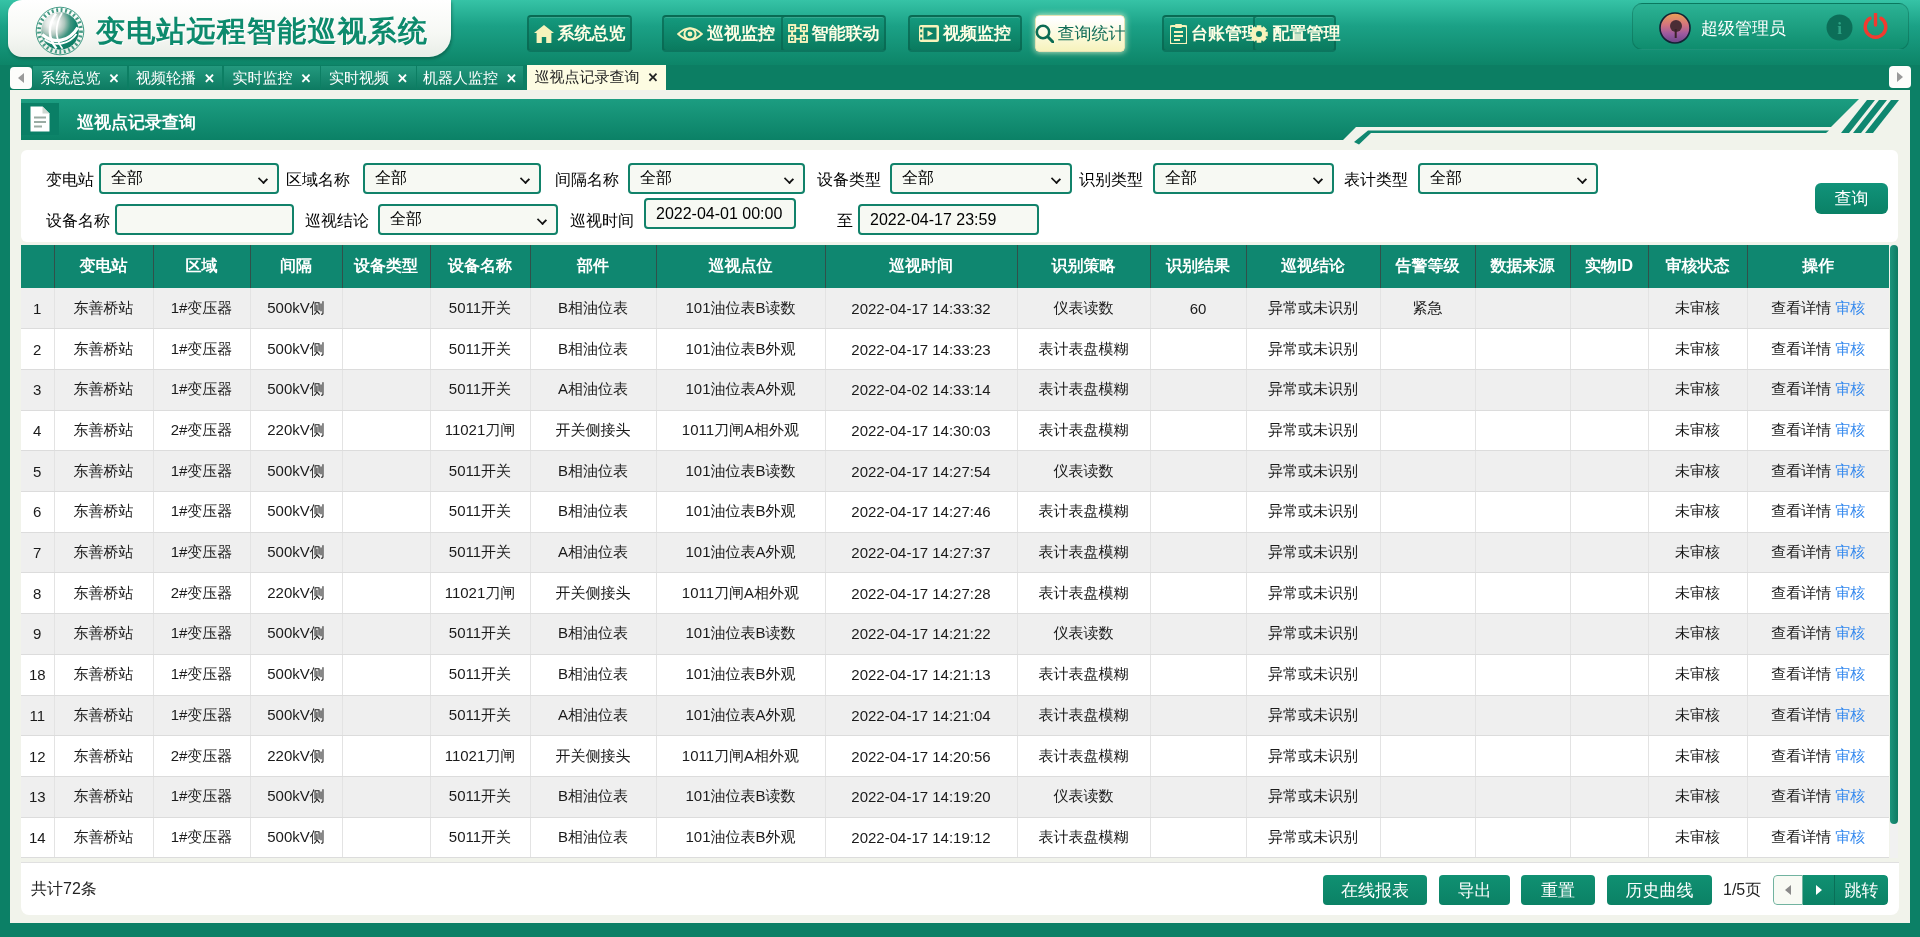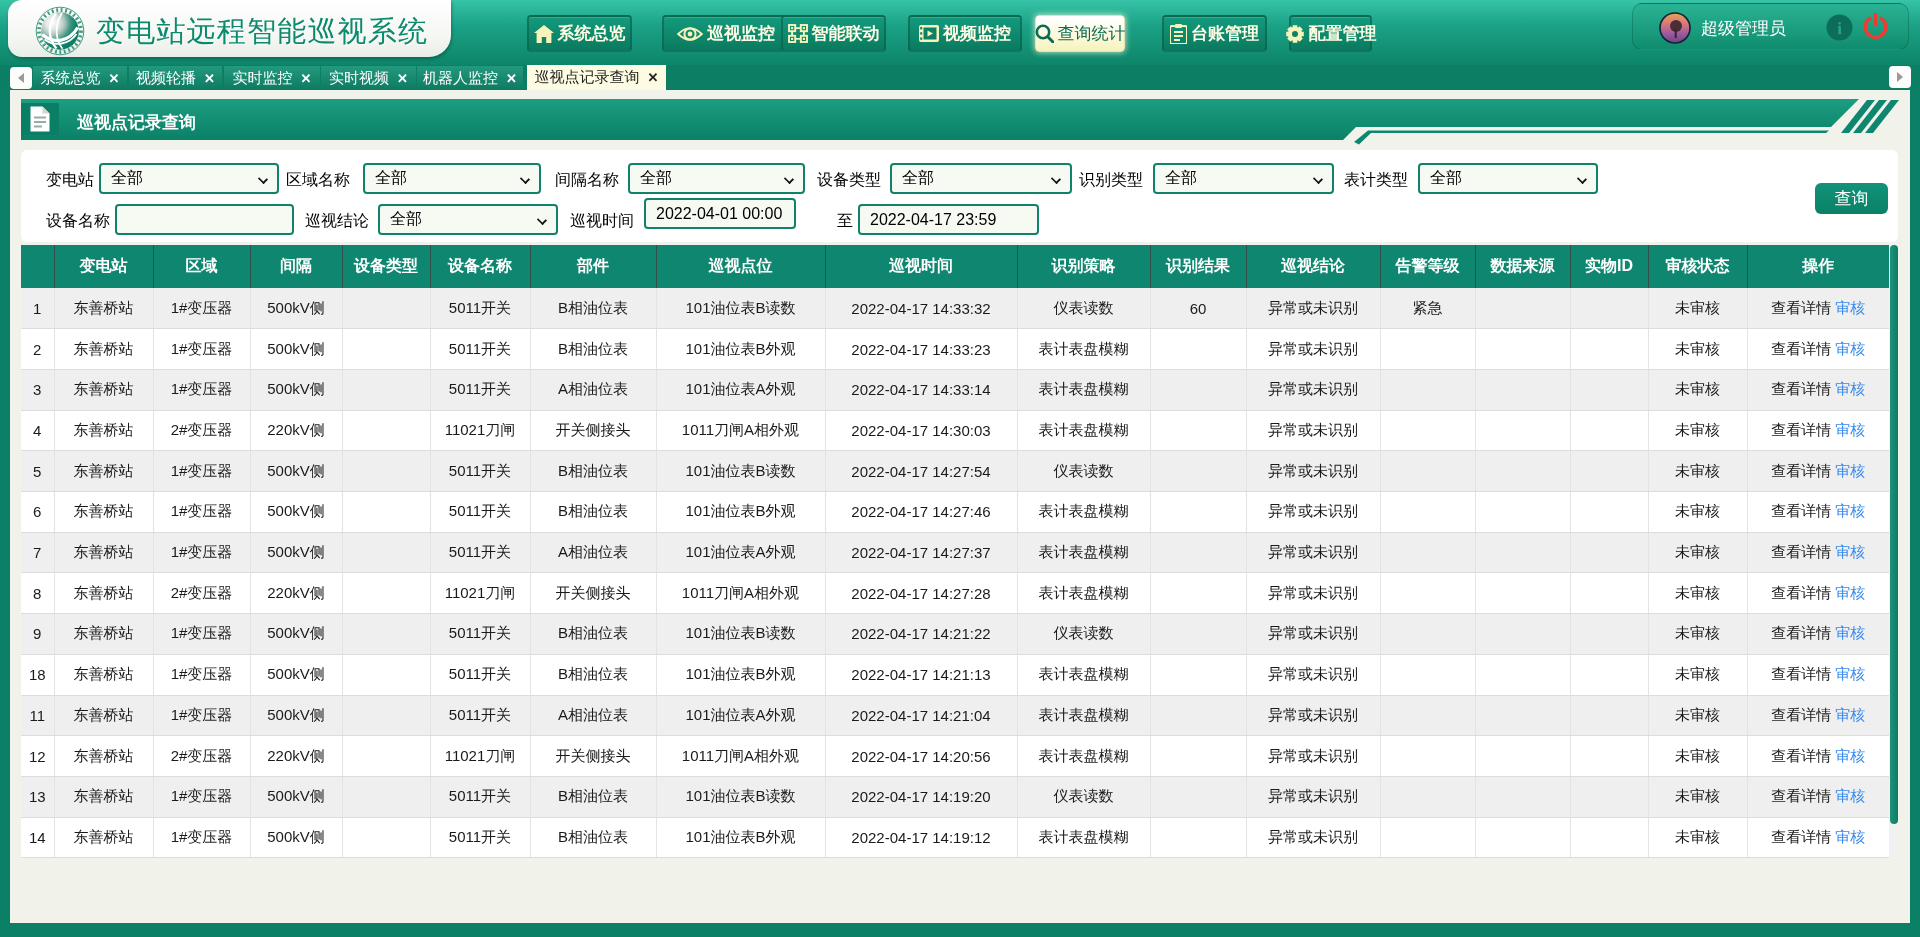"变电站远程智能巡视系统" #logoPanel .ttl { font-weight: normal -> bold }
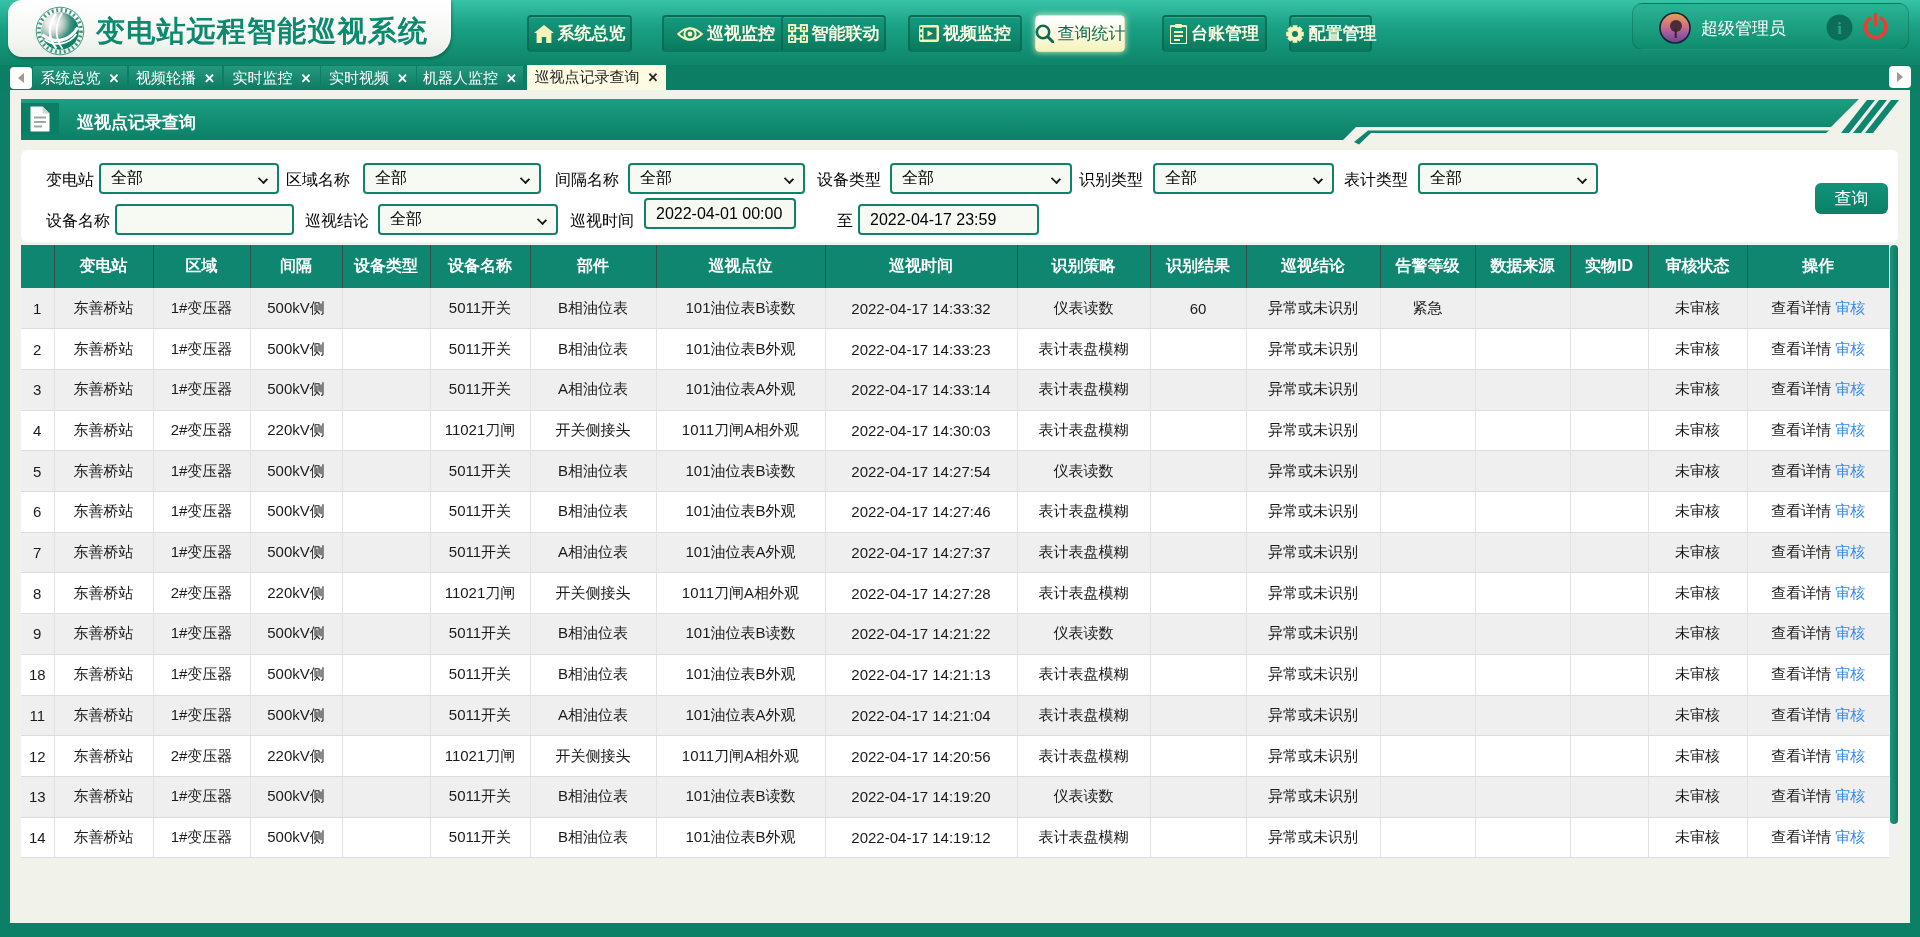"配置管理" div.nbtn { left: 762px -> 726px }
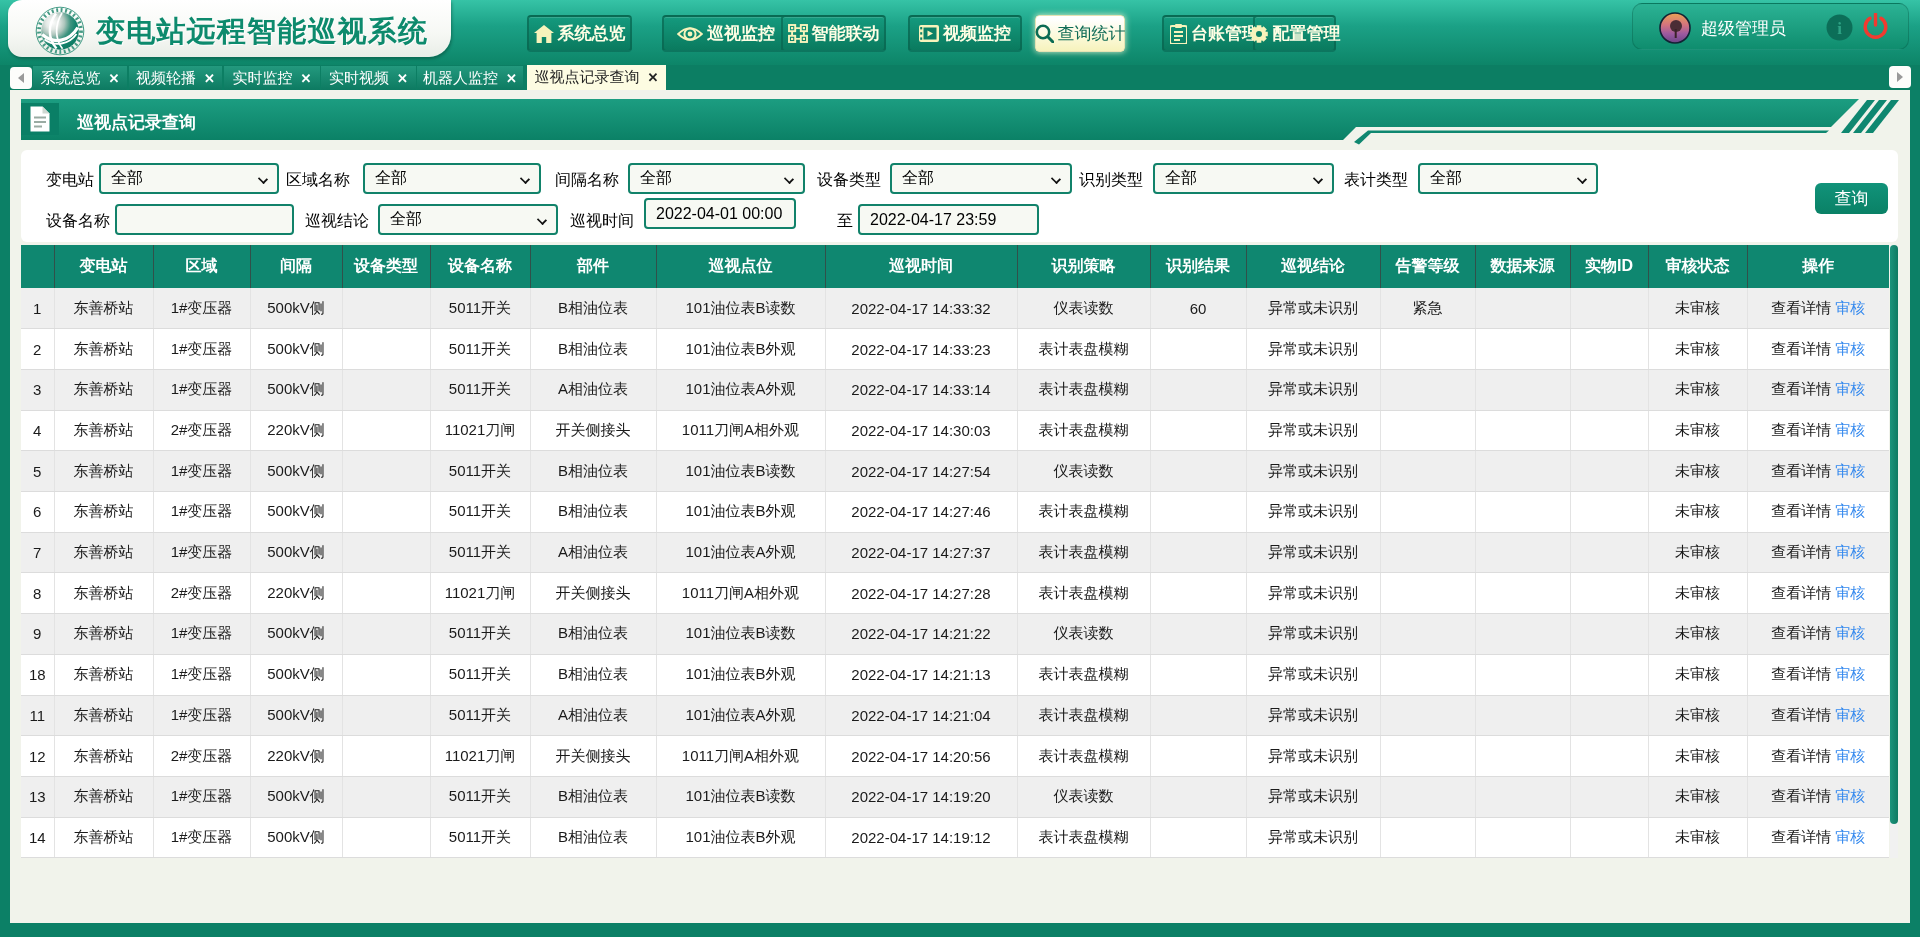"2022-04-17 14:33:14" td { text: 2022-04-17 -> 2022-04-02 }
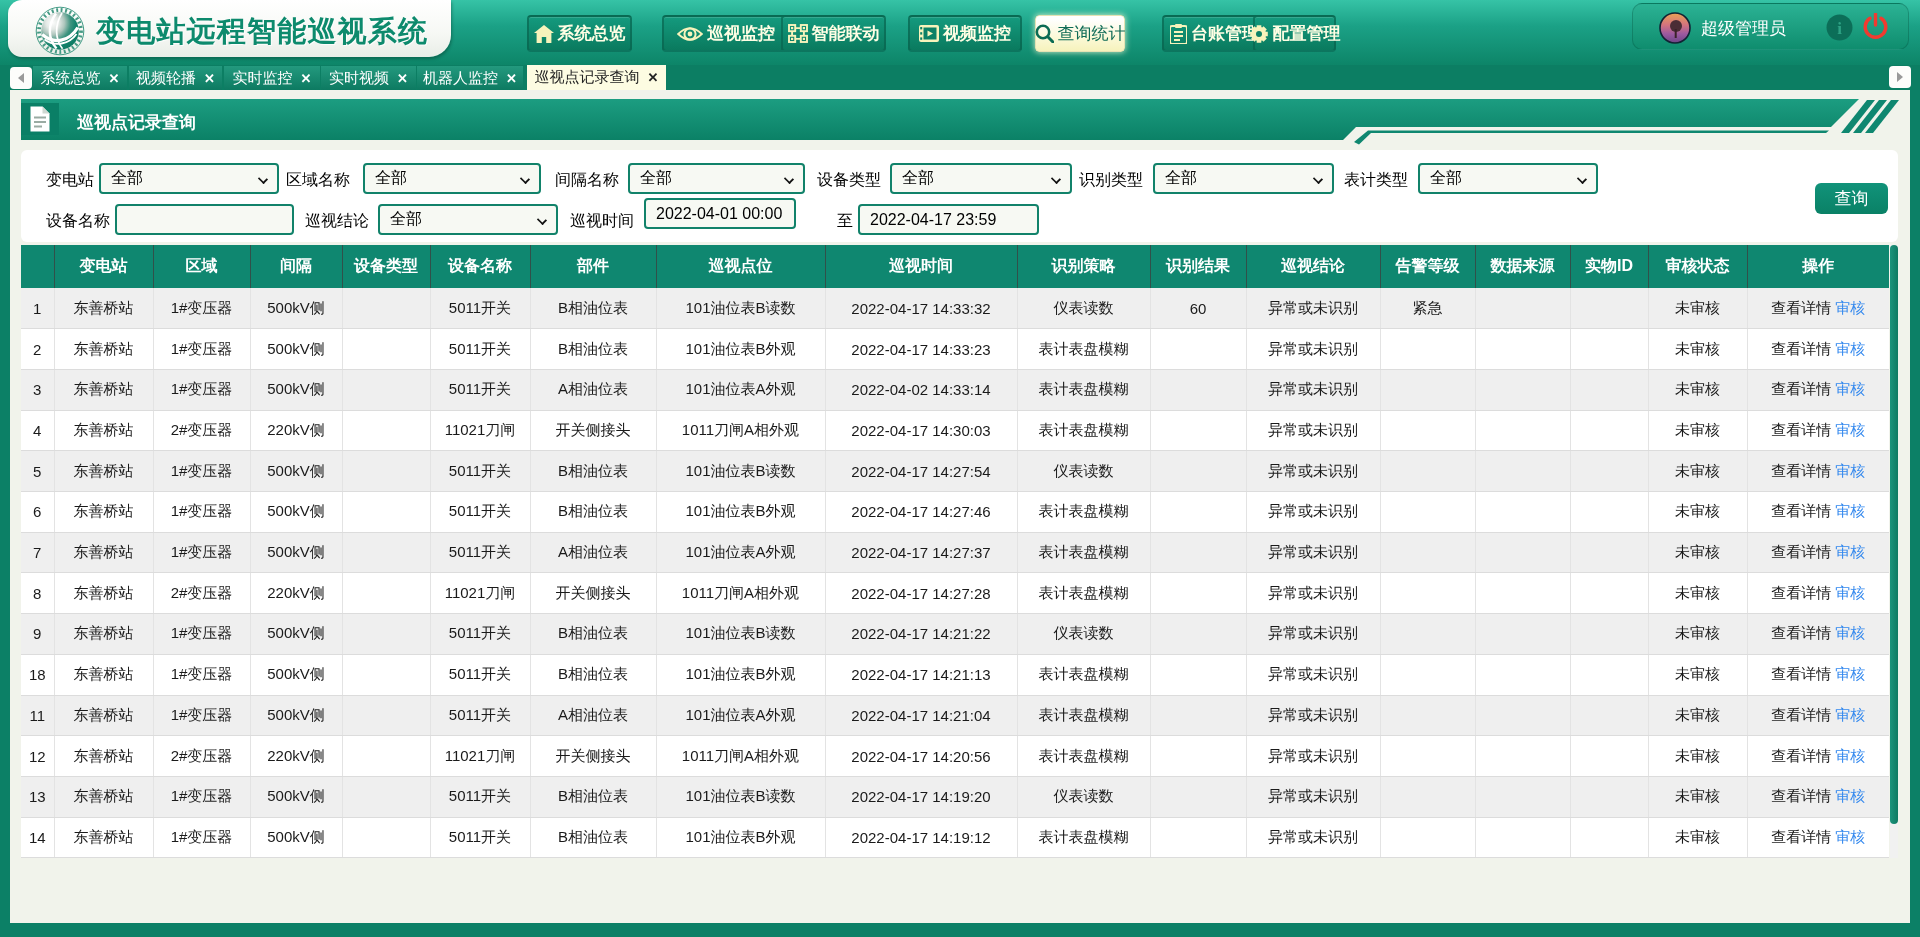"共计72条" div { html: none -> <div> <span>共计72条</span> <div>在线报表</div> <div>导出</div> <div>重置</div> <div>历史曲线</div> <span>1/5页</span> <div> <div> <svg> <path></path> </svg> </div> <div> <svg> <path></path> </svg> </div> <div>跳转</div> </div> </div> }
